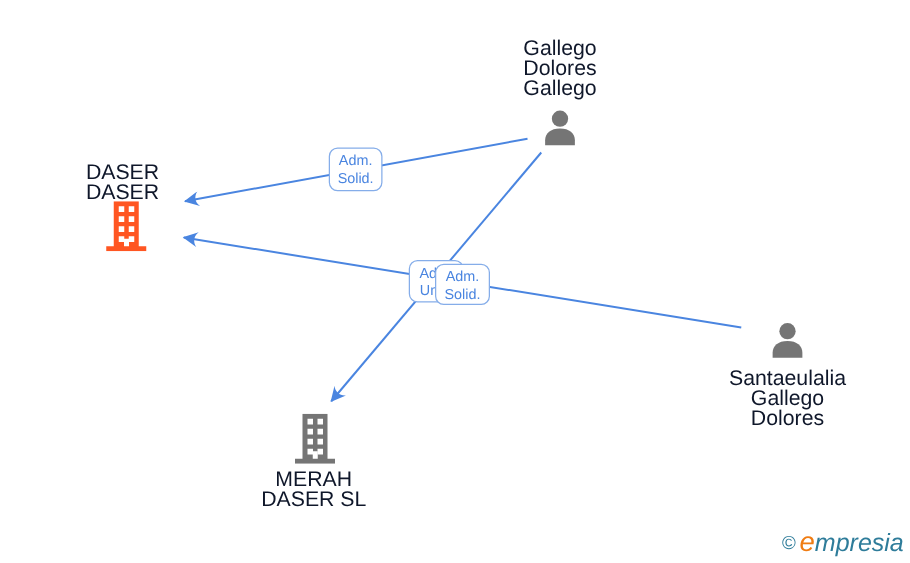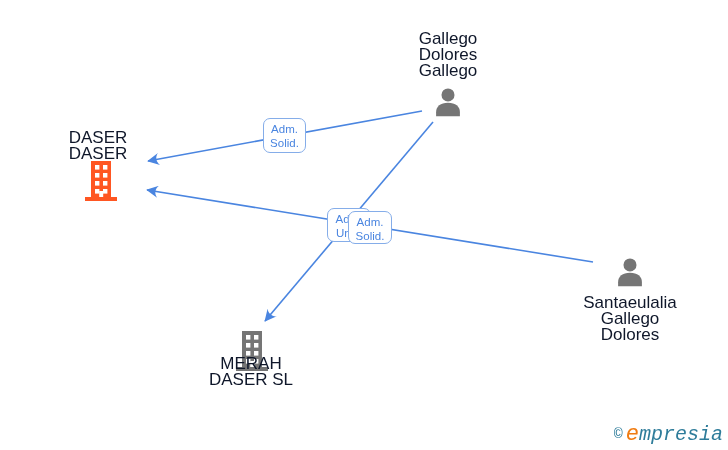"MERAH" div.node-label { top: 356px -> 376px }
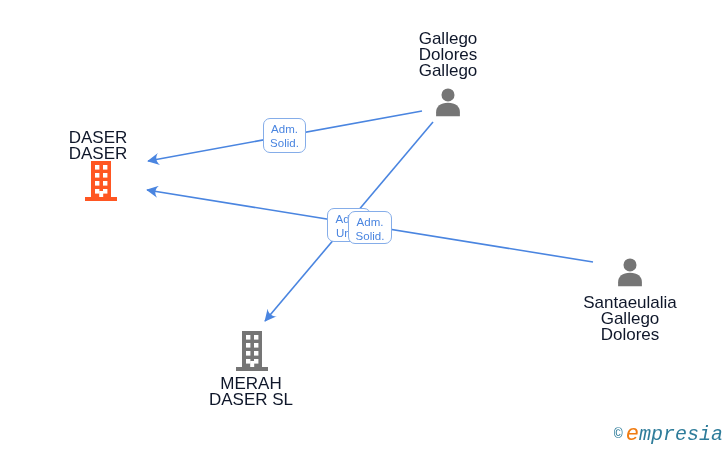"© empresia" .watermark { font-family: Liberation Mono, monospace -> Liberation Sans, sans-serif }
